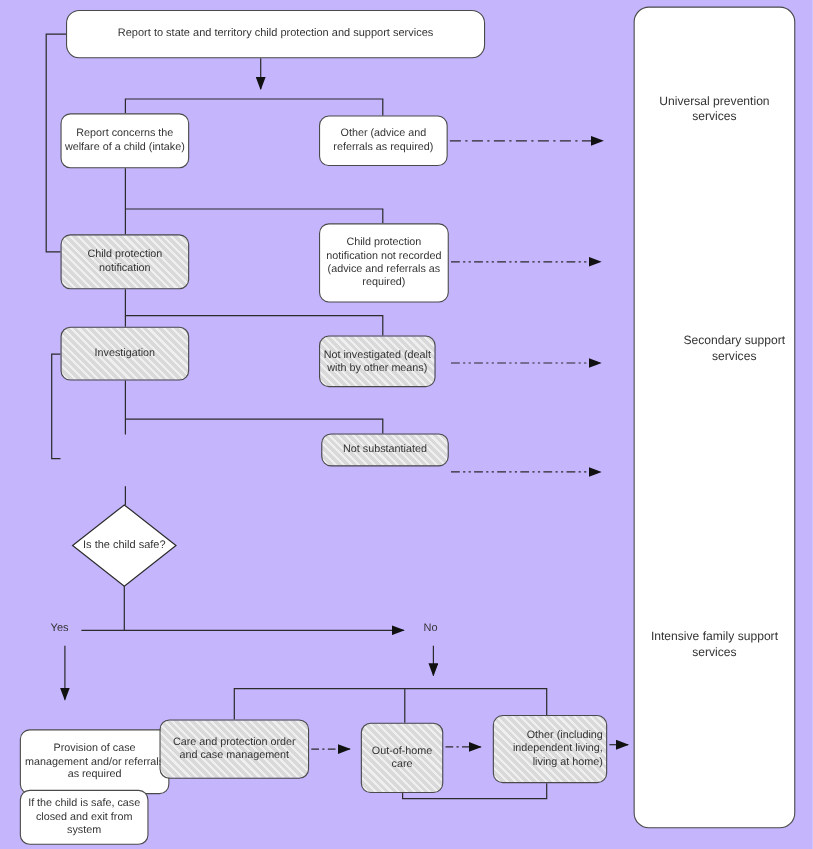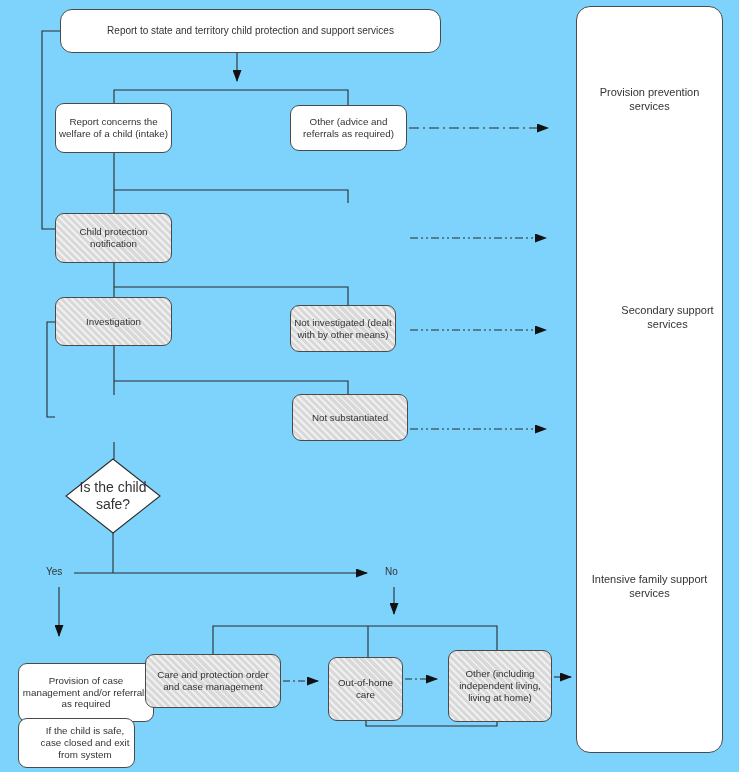"Report to state and territory" .canvas { background: #7dd3fc -> #c4b5fd }
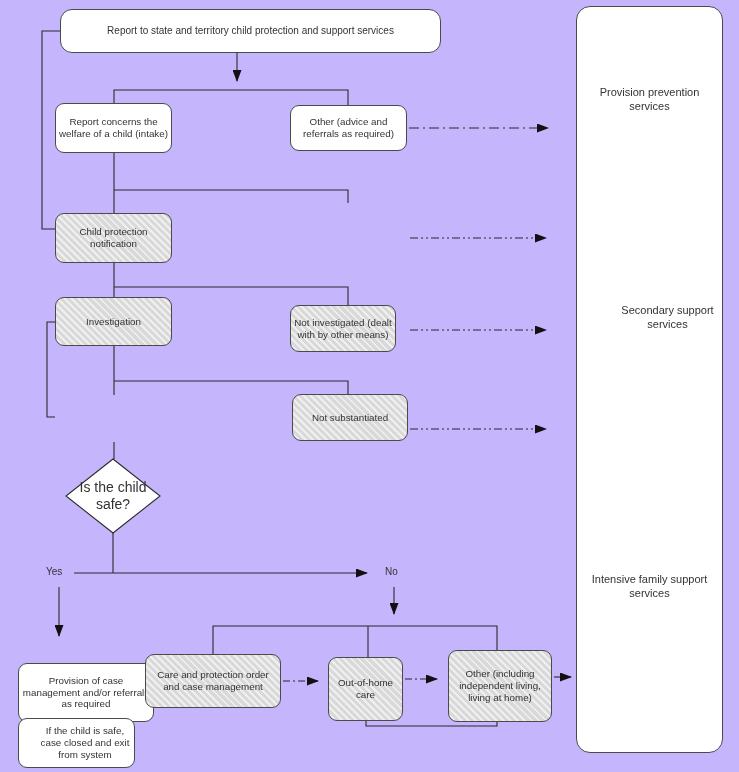"Provision prevention services" div.sb-label { text: Provision -> Universal }
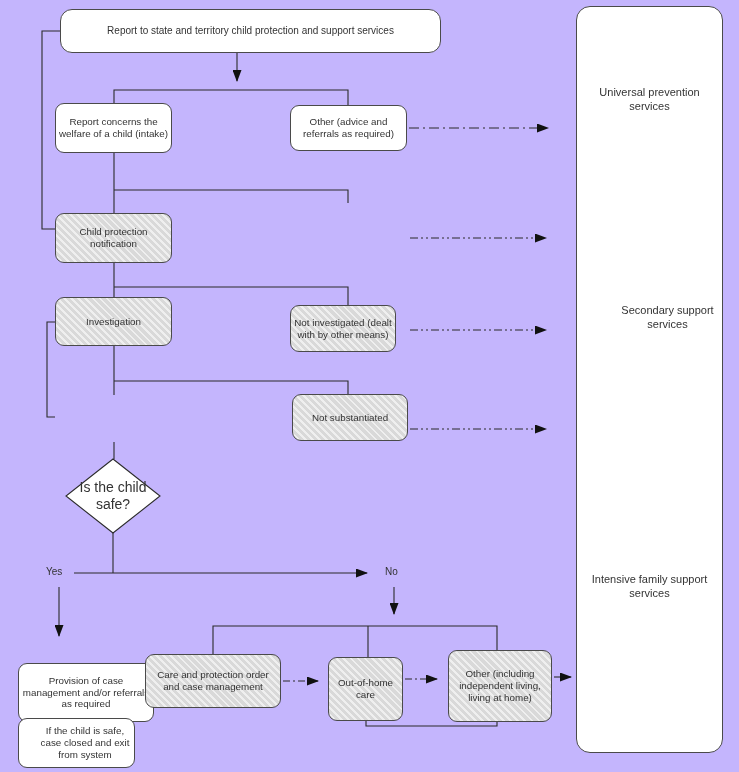"Child protection notification not" div.node { html: none -> <div> <span>Child protection notification not recorded (advice and referrals as required)</span> </div> }
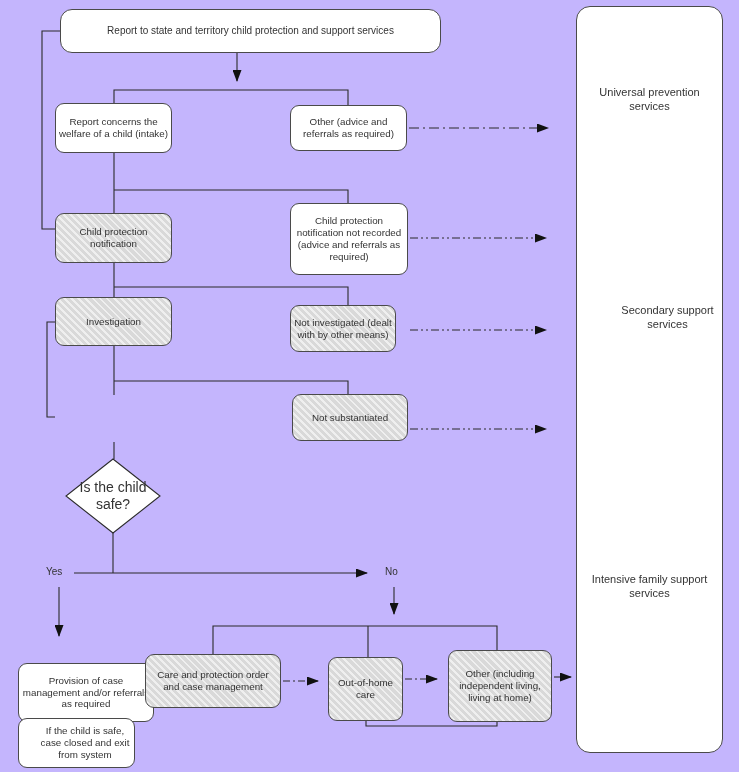"Not substantiated" div.node { height: 47px -> 30px }
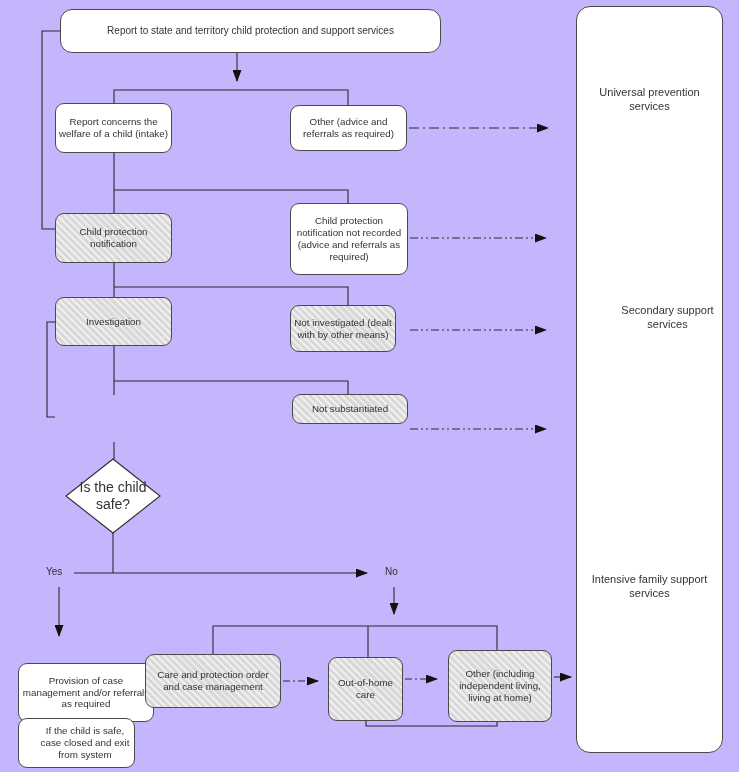"Is the child safe?" .decision-label { font-size: 14px -> 10px }
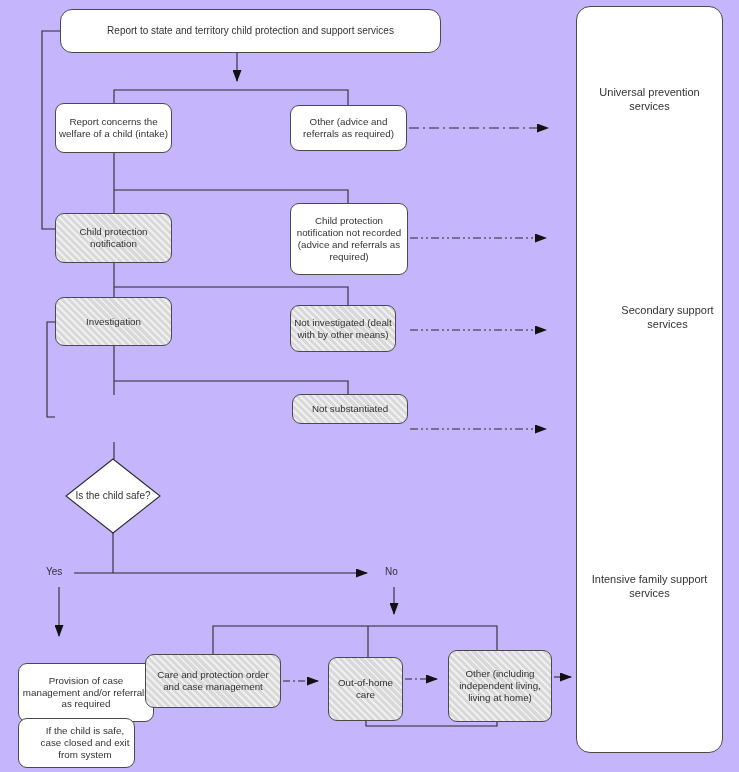"Other (including independent living," div.node { height: 72px -> 62px; text-align: none -> right }
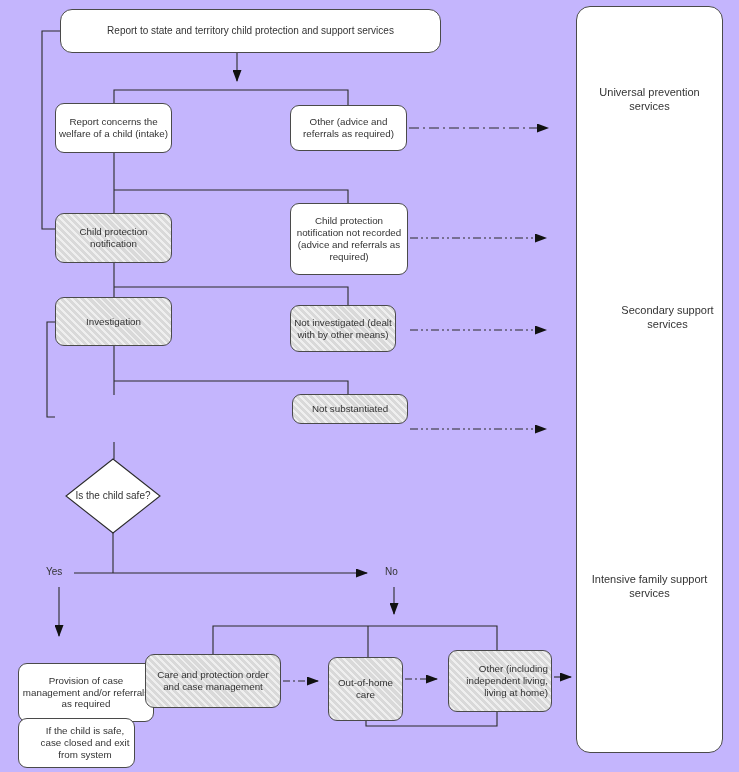"If the child is safe," div.node { padding-left: 20px -> none }
